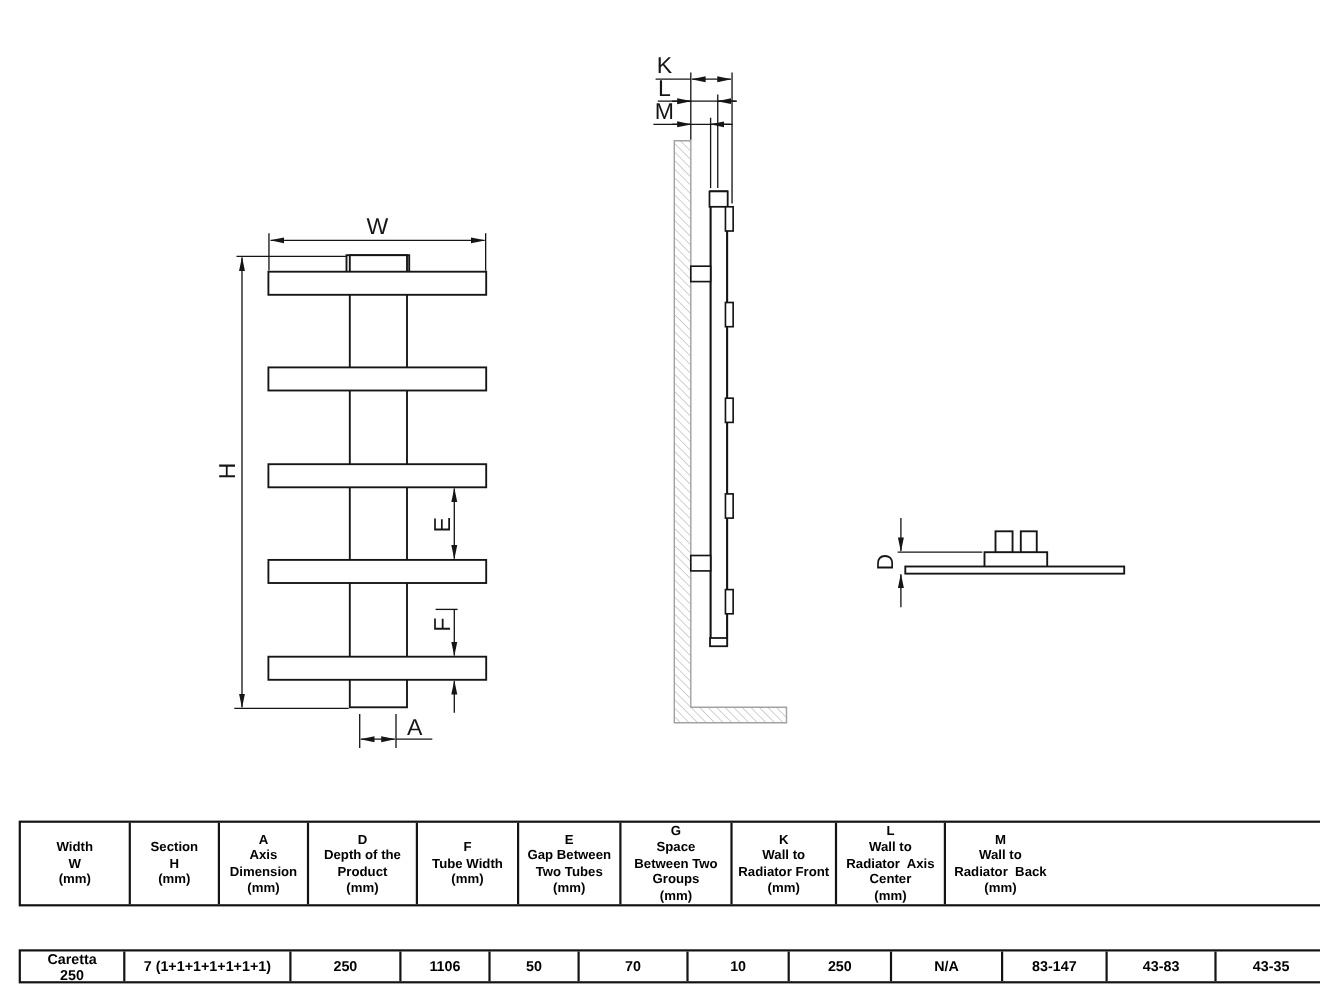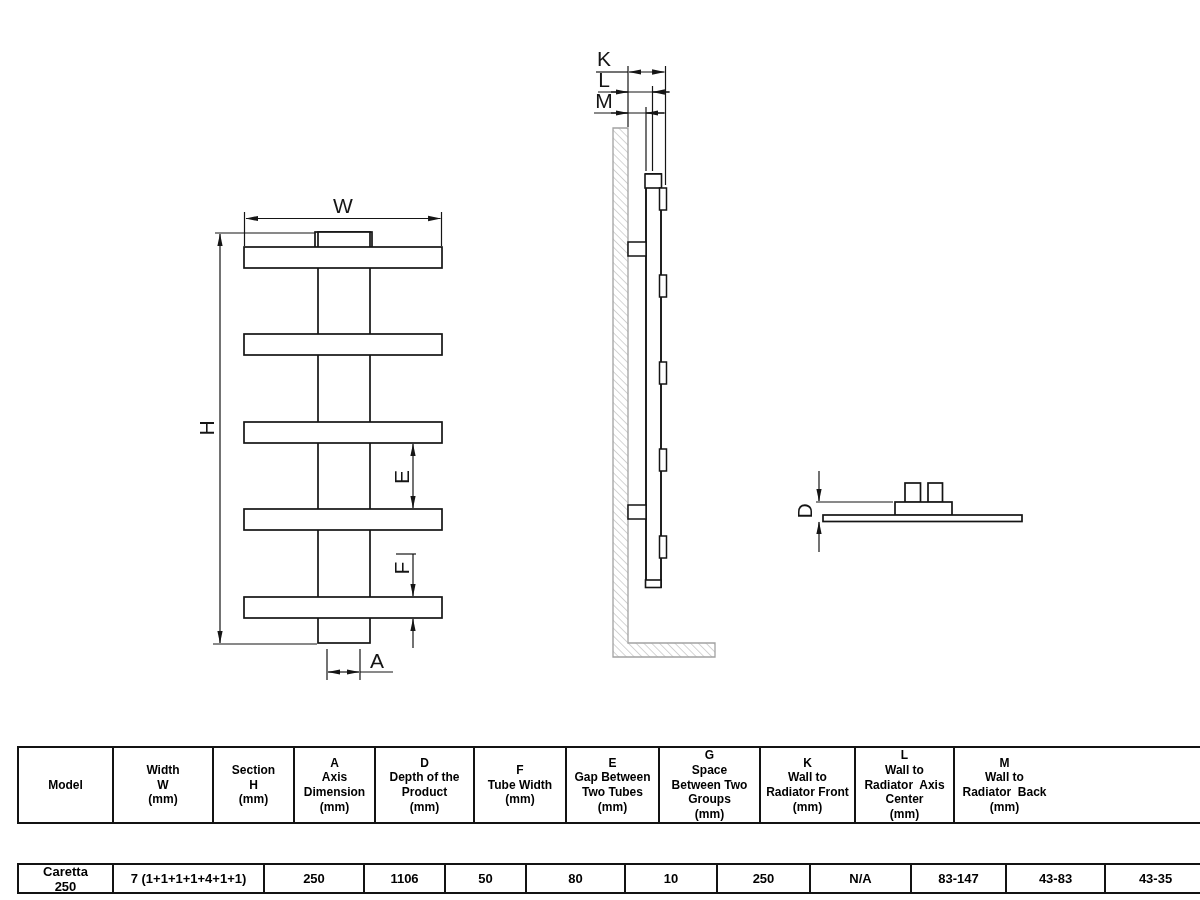"Model" div.t-cell { html: <div>Model</div> -> none }
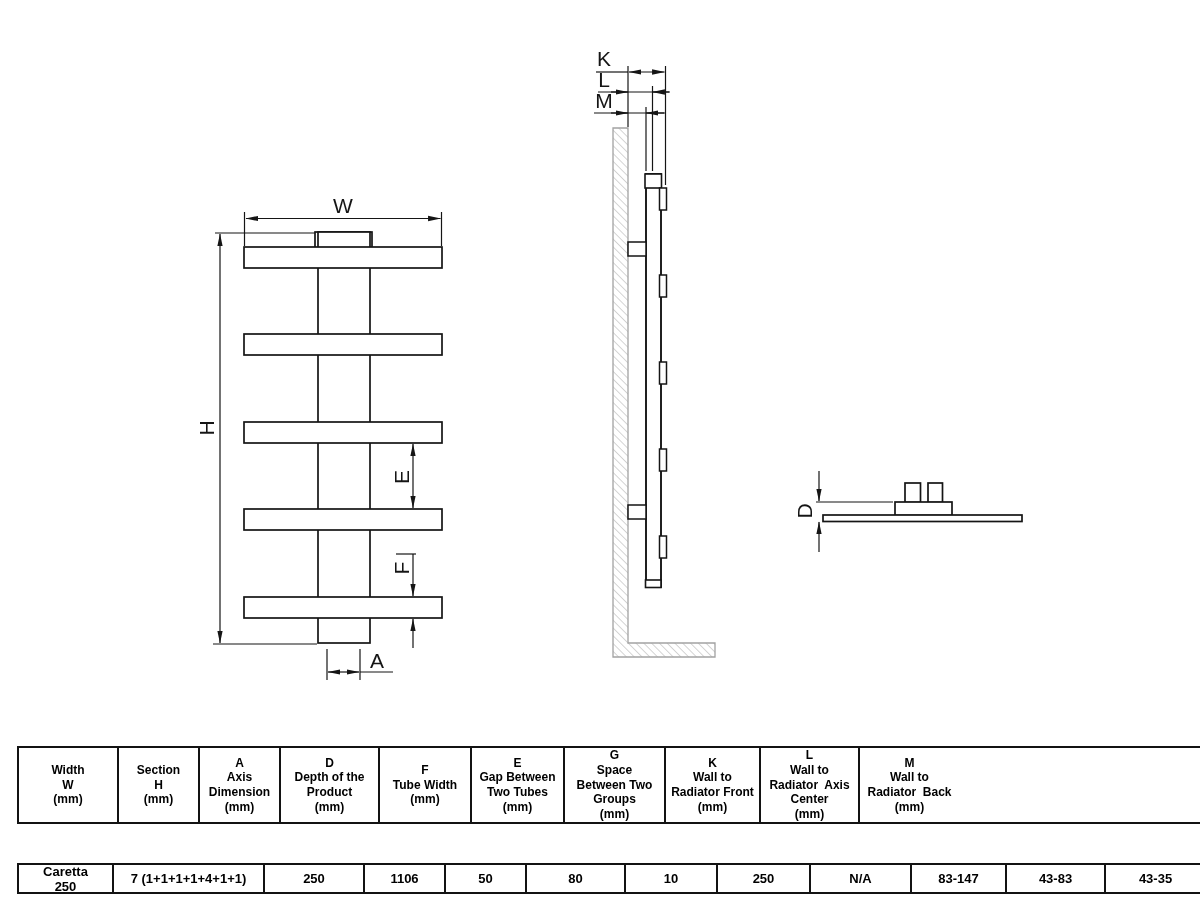"7 (1+1+1+1+4+1+1)" div.t-cell { text: 1+1+1+1+4+1+1 -> 1+1+1+1+1+1+1 }
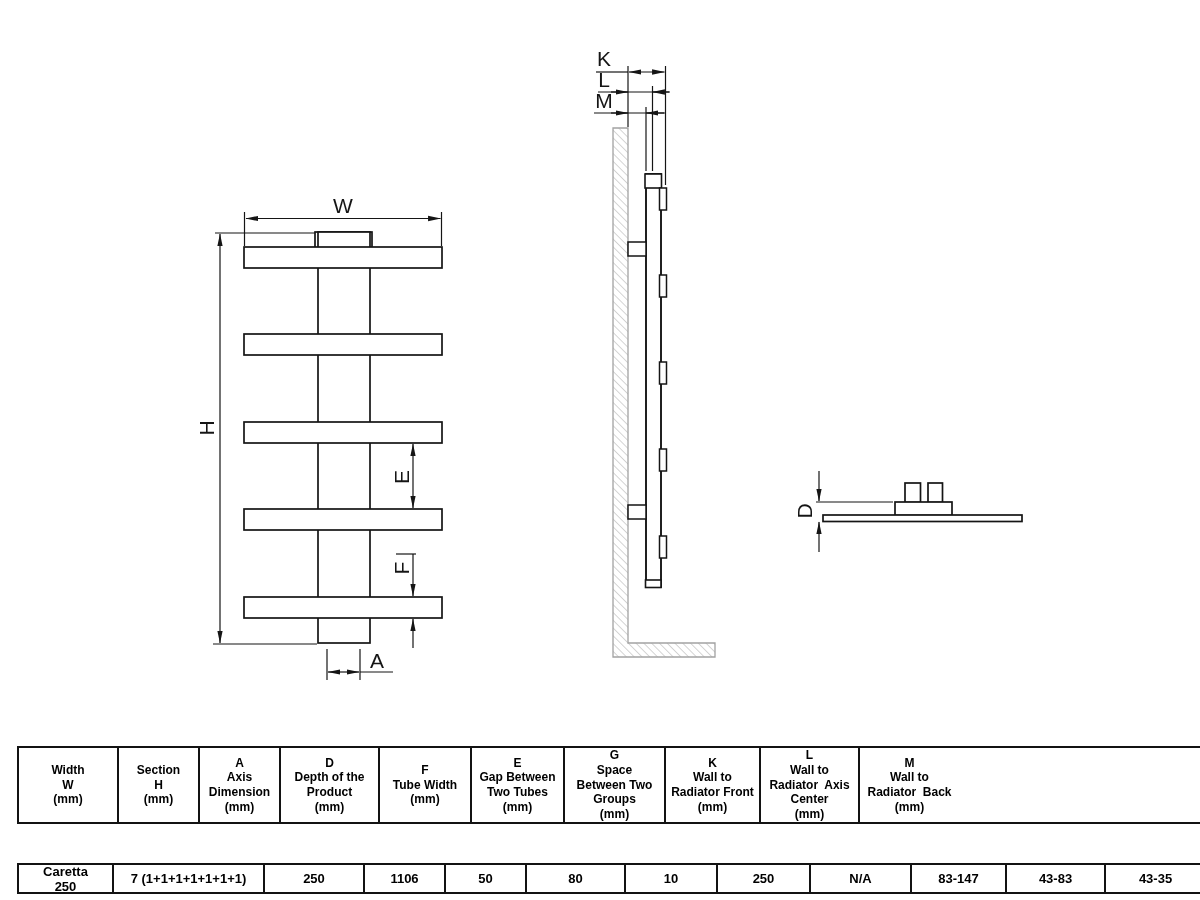"80" div.t-cell { text: 80 -> 70 }
